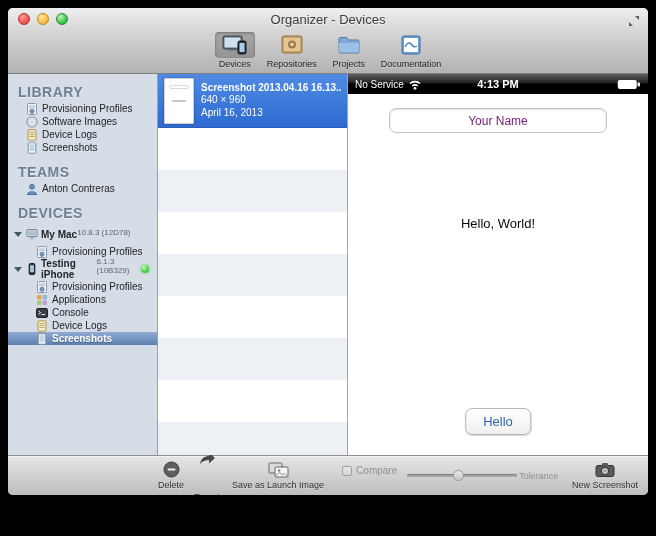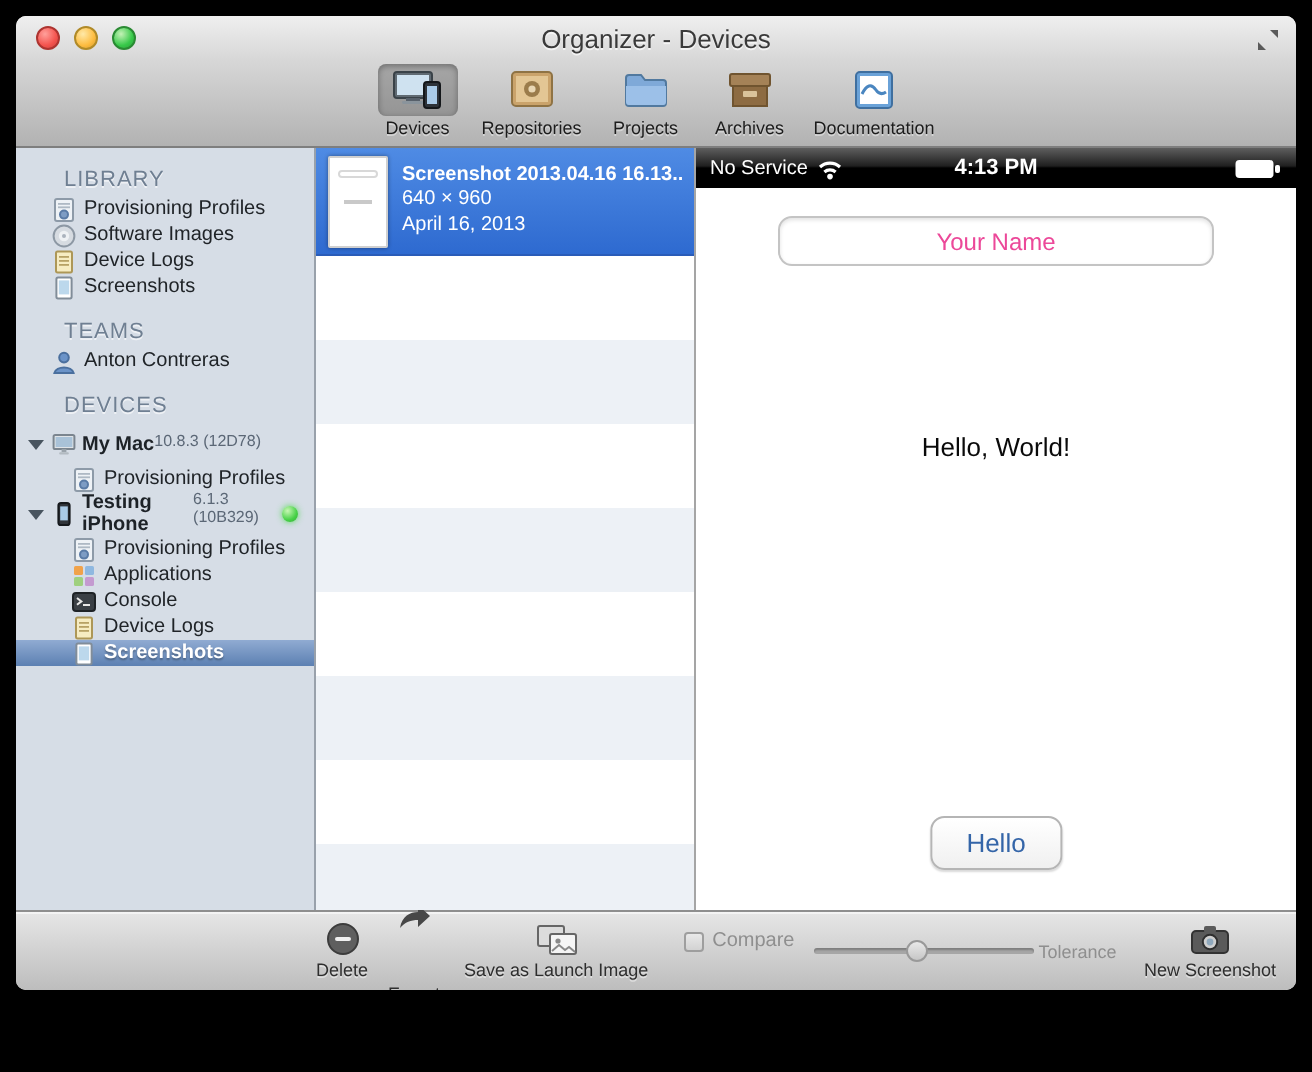"Archives" div.tool { html: <div> <span> <svg> <rect></rect> <rect></rect> <rect></rect> </svg> </span> <span>Archives</span> </div> -> none }
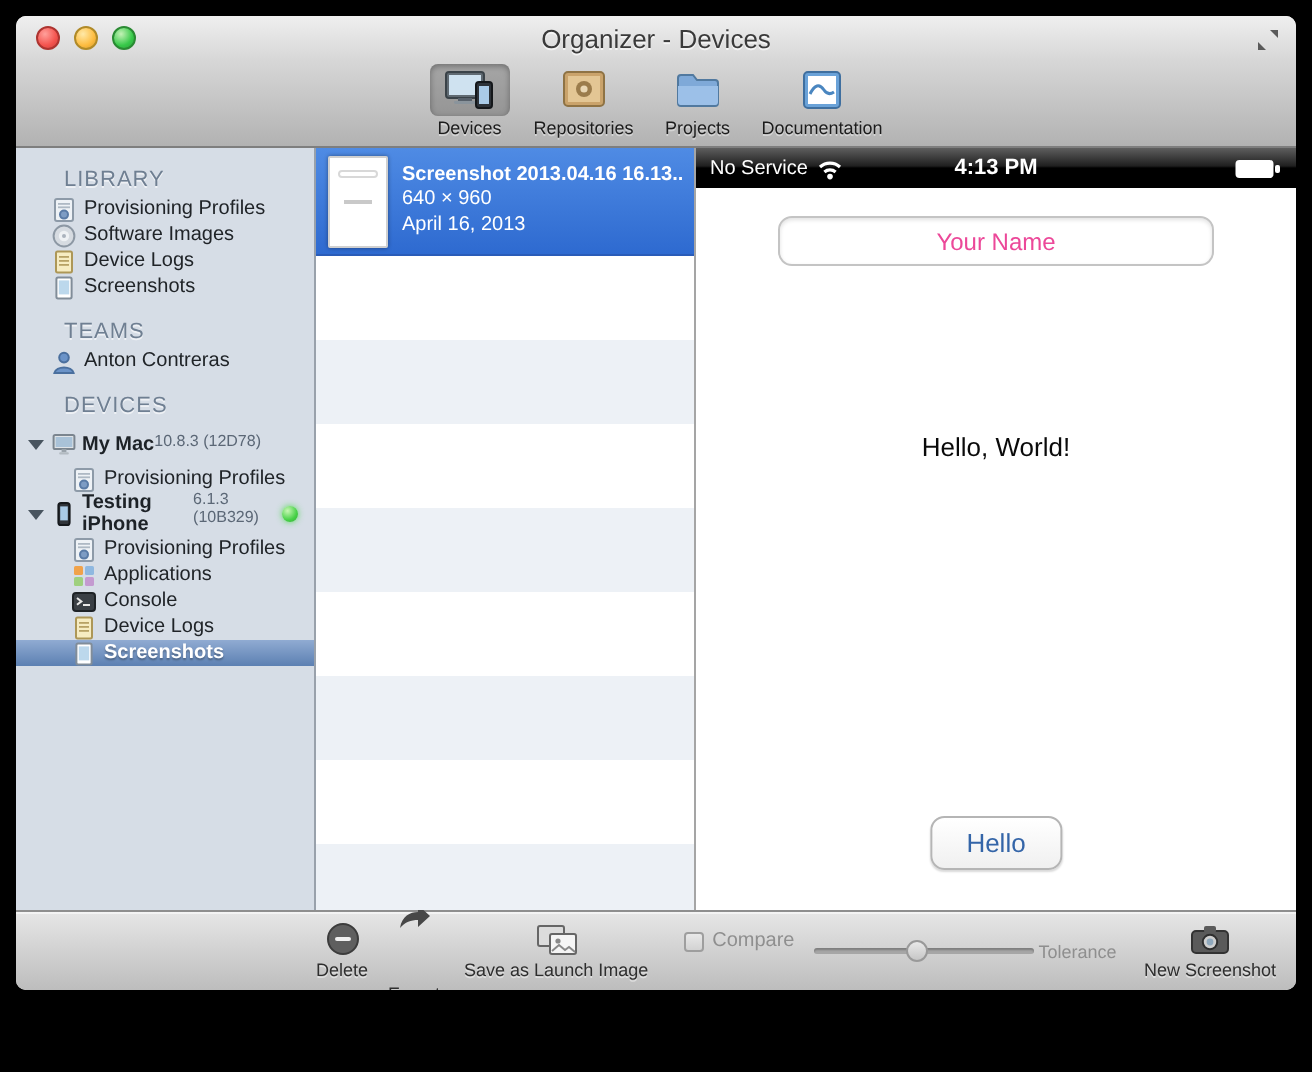"LIBRARY" .sec-h { font-size: 11px -> 14px; font-weight: normal -> bold; padding: 2px 0 2px 24px -> 2px 0 2px 10px }
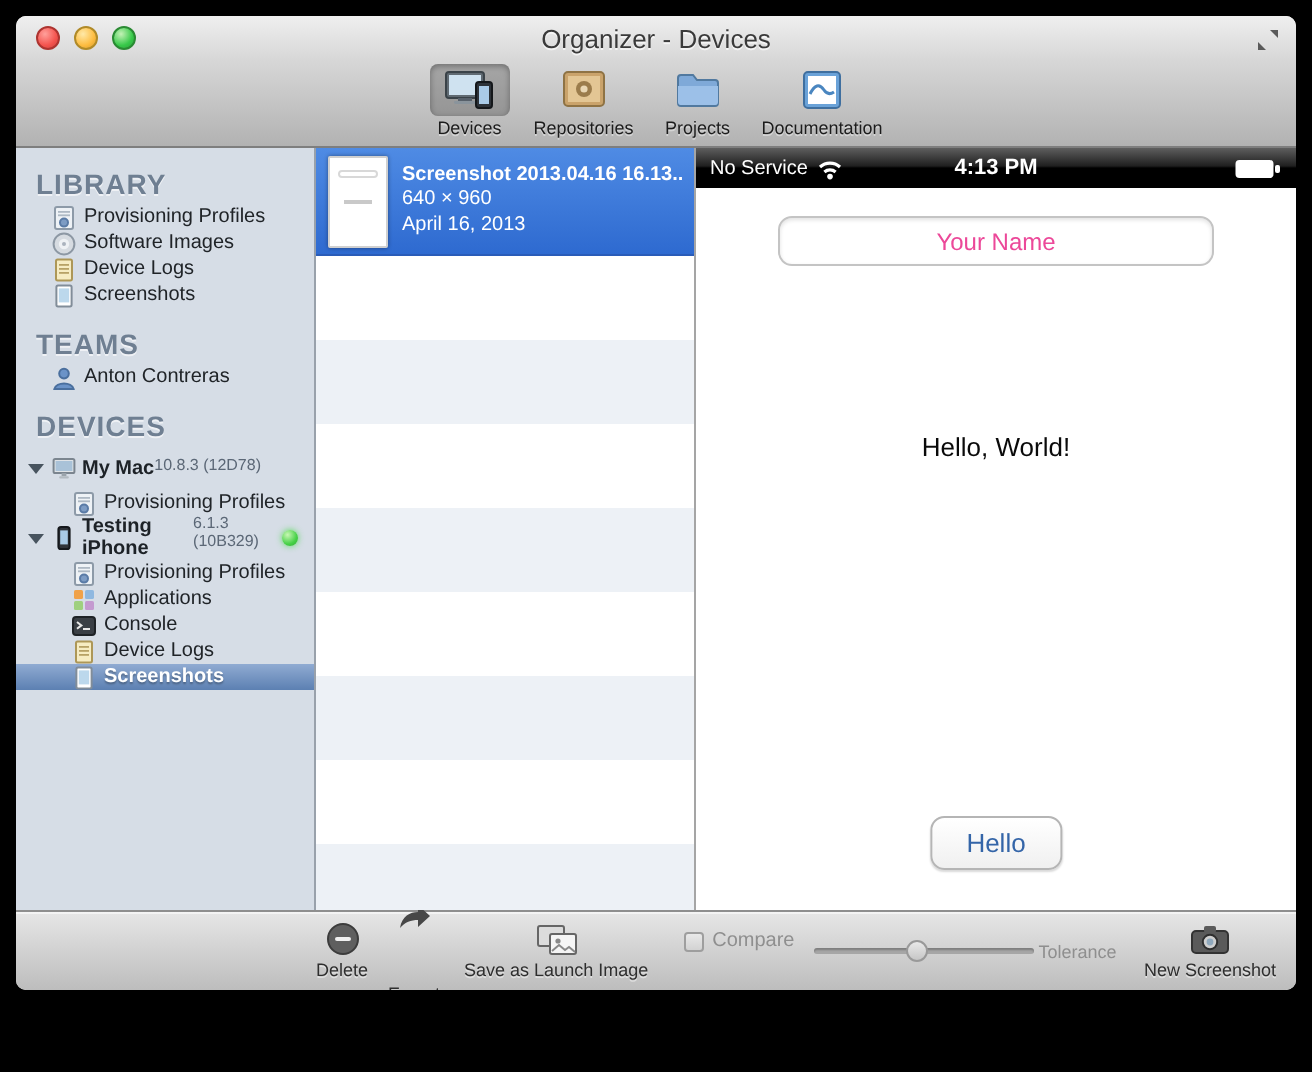"Your Name" .p-ph { color: #ec4899 -> #701a75 }
